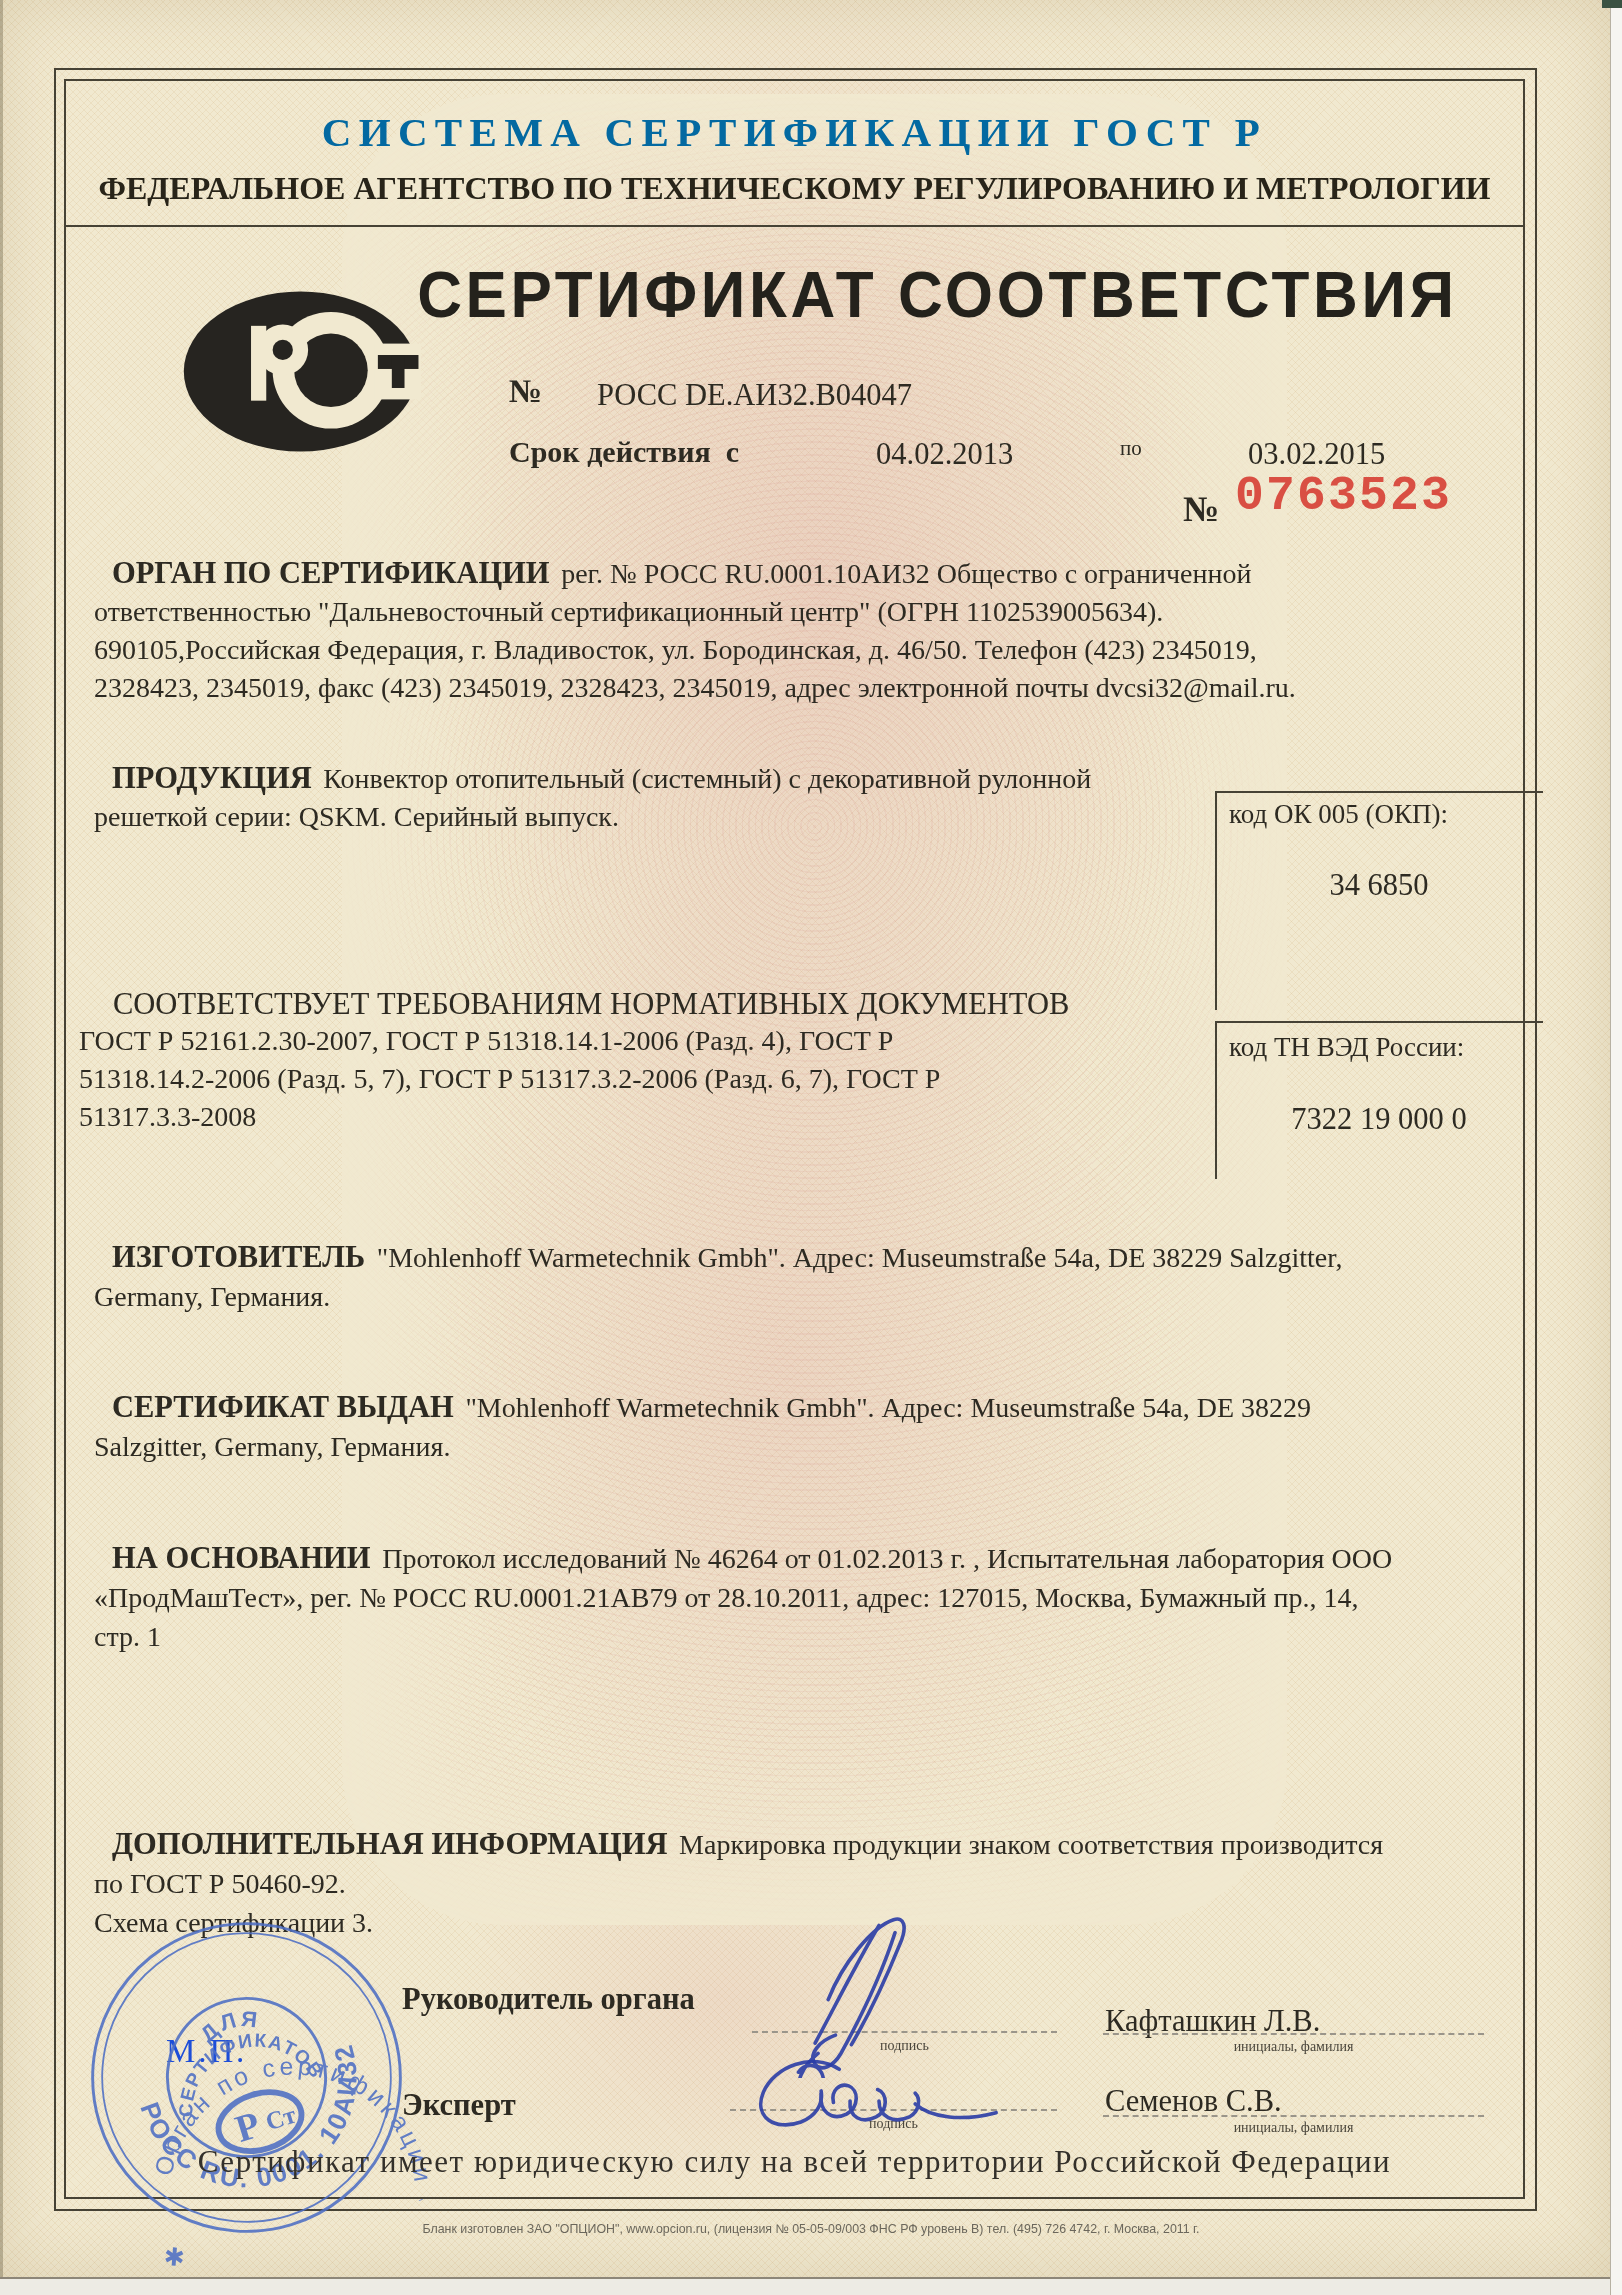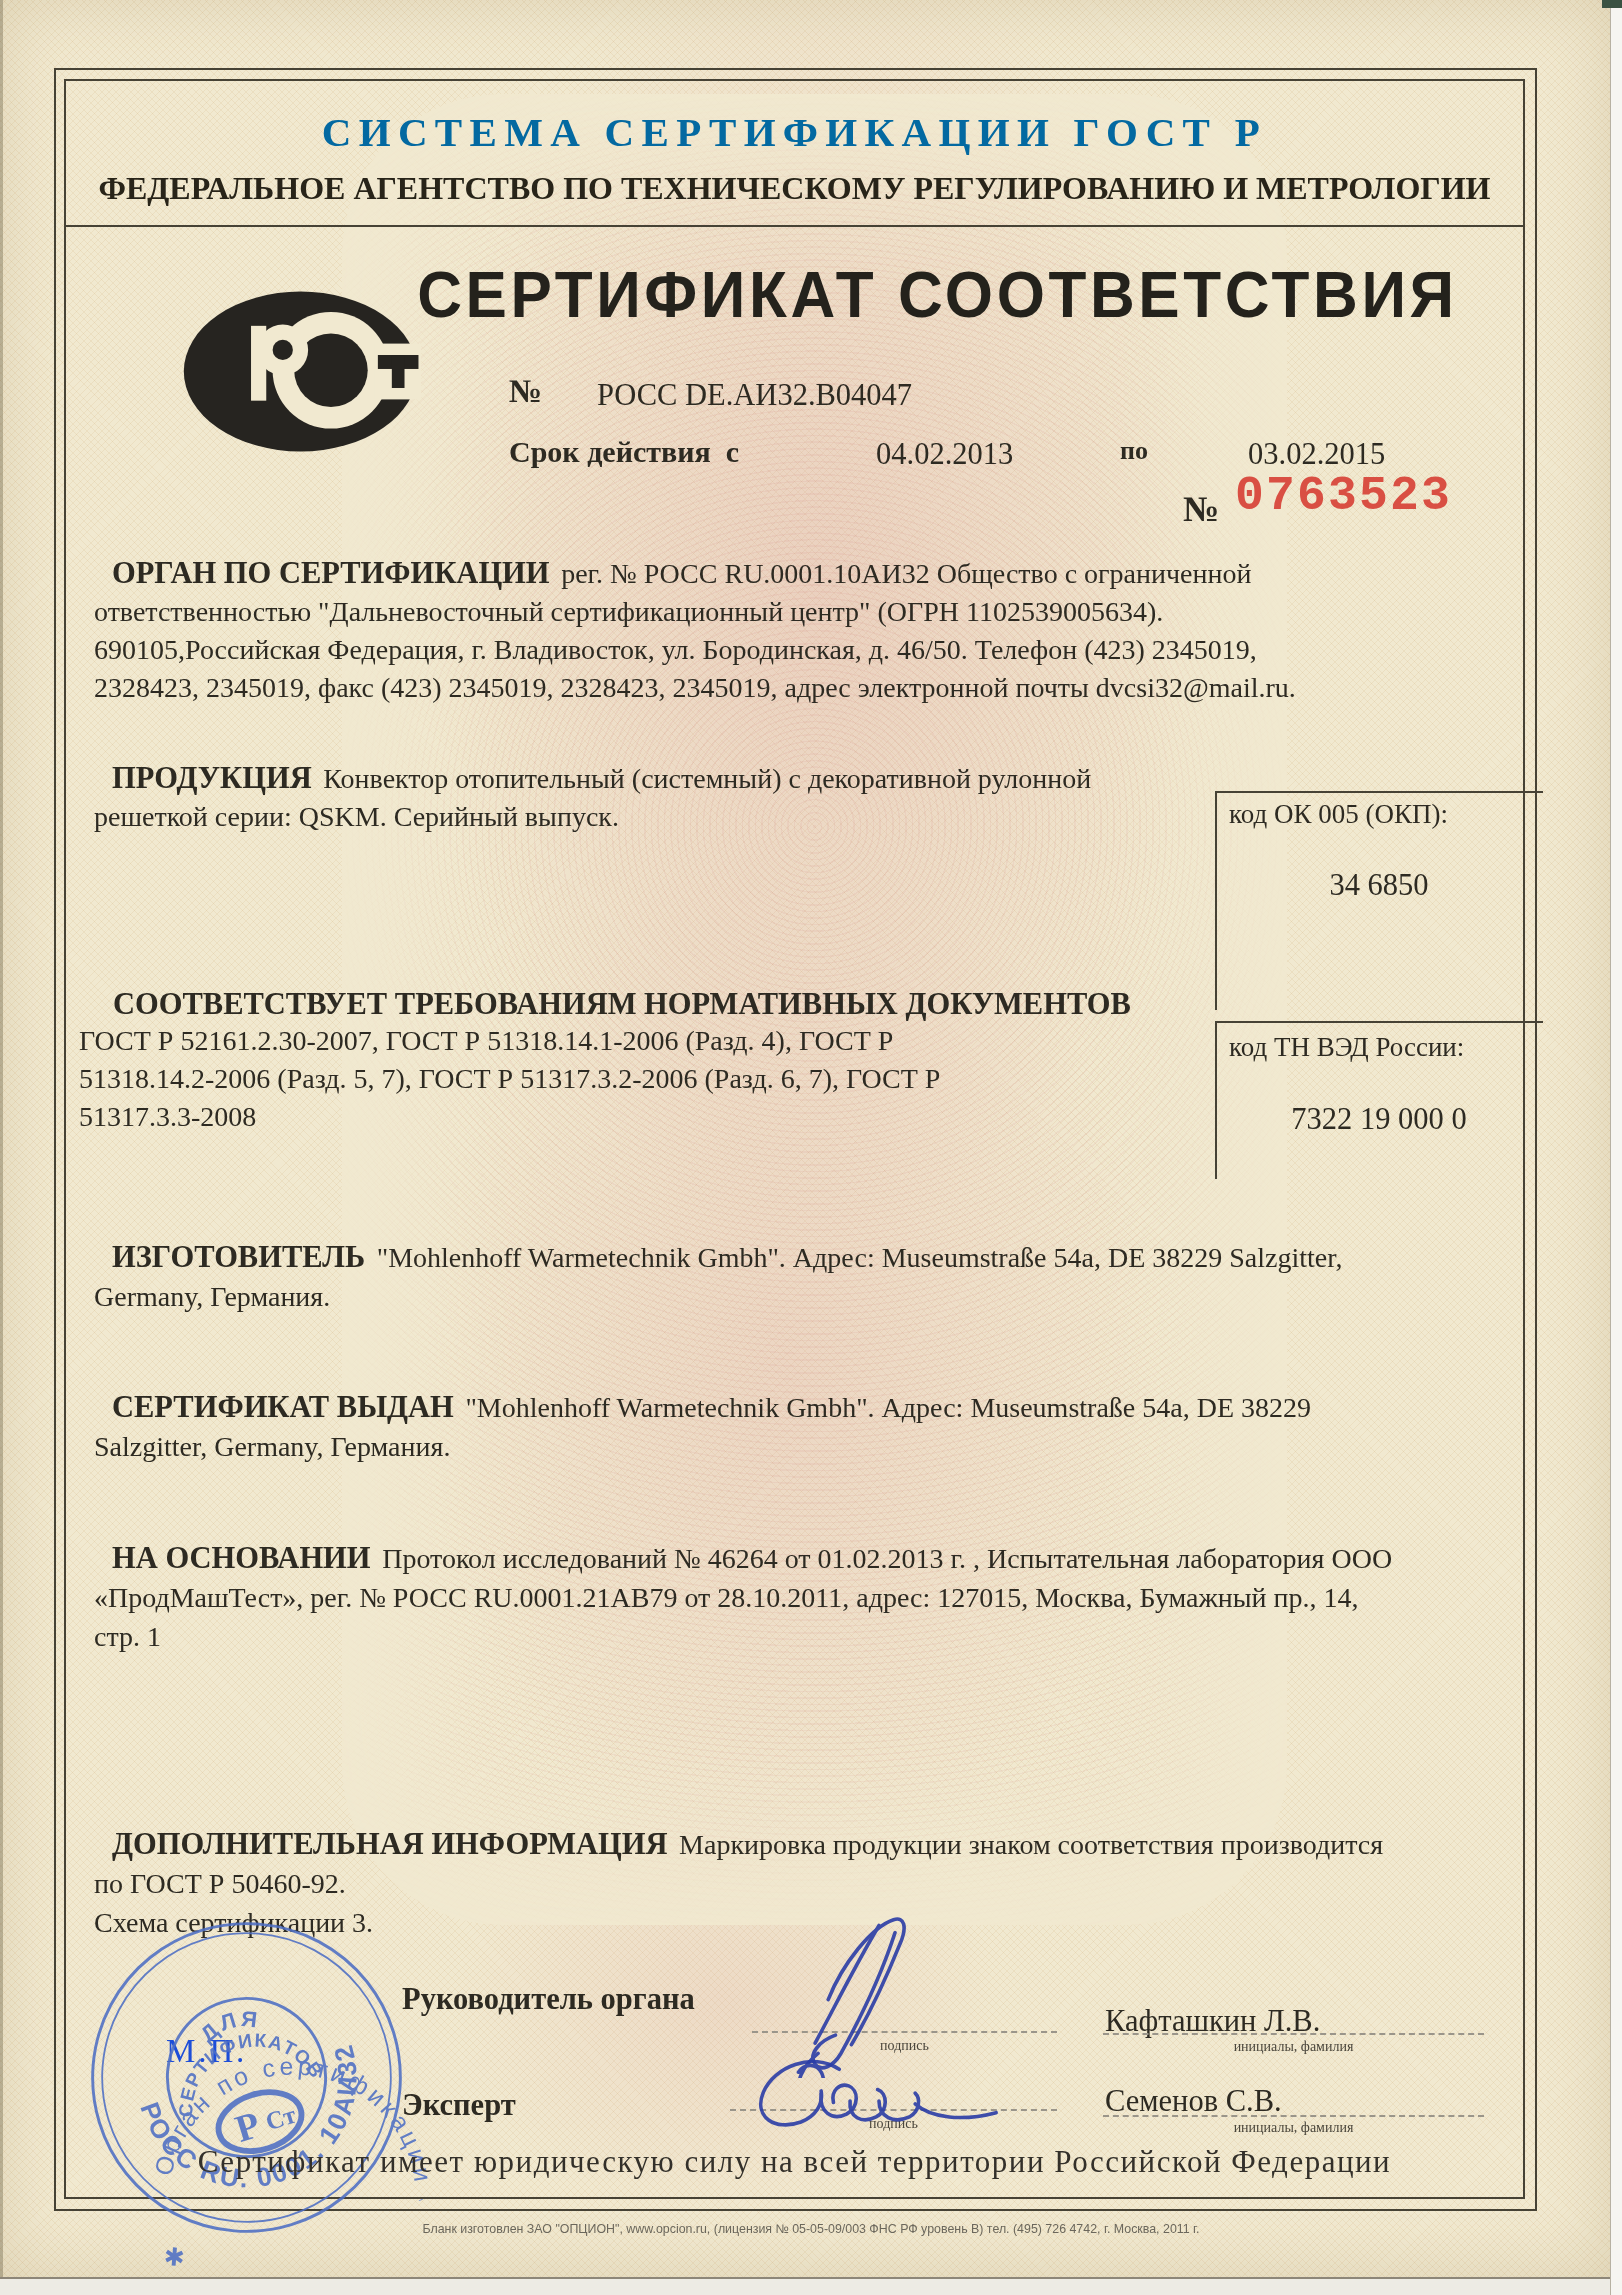"по" .to-label { font-size: 26px -> 21px; font-weight: bold -> normal }
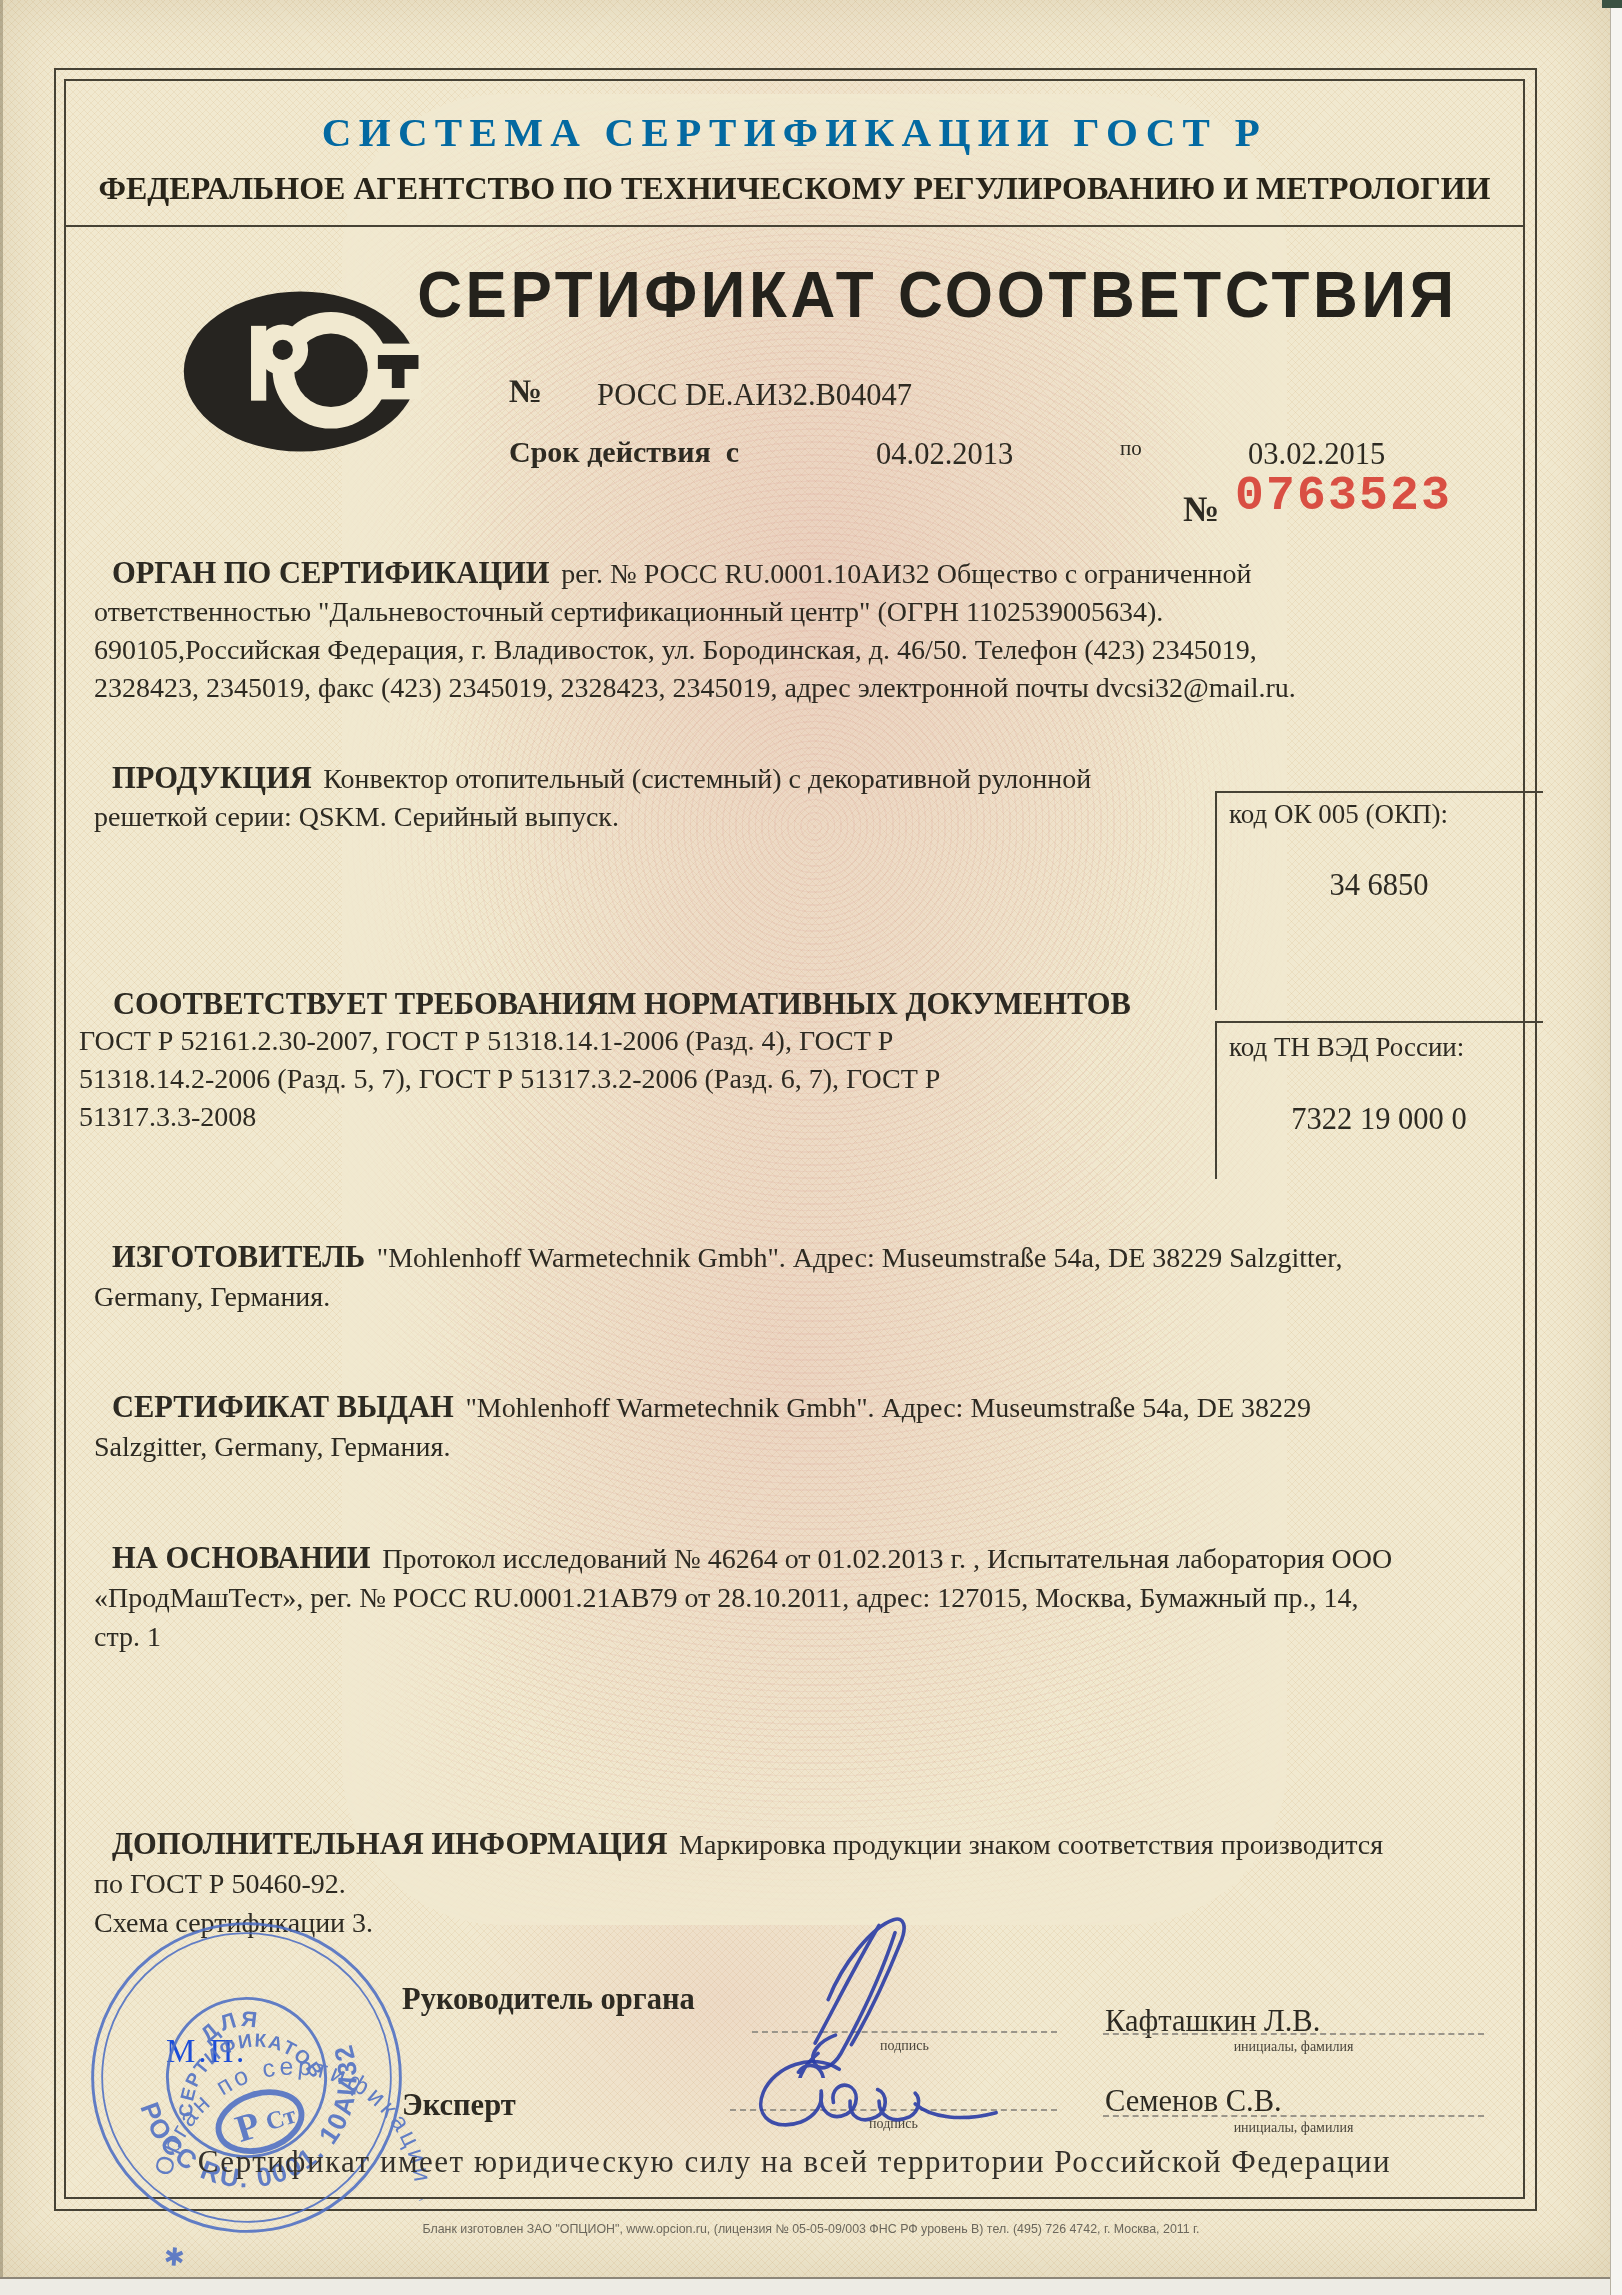"СООТВЕТСТВУЕТ ТРЕБОВАНИЯМ НОРМАТИВНЫХ" #conform-label { font-weight: bold -> normal }
